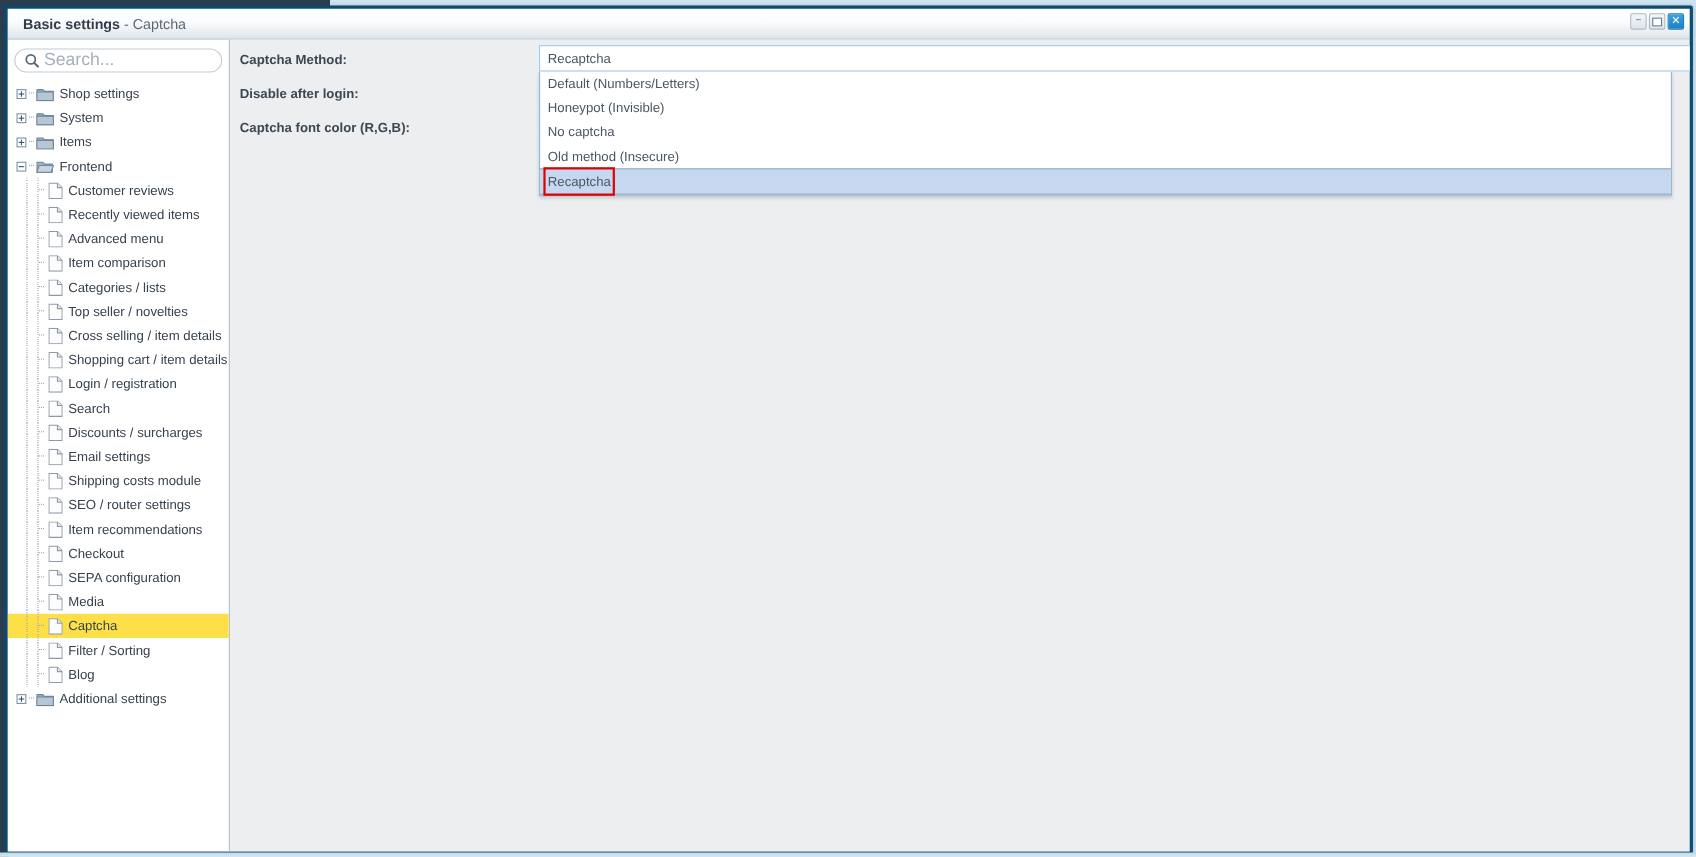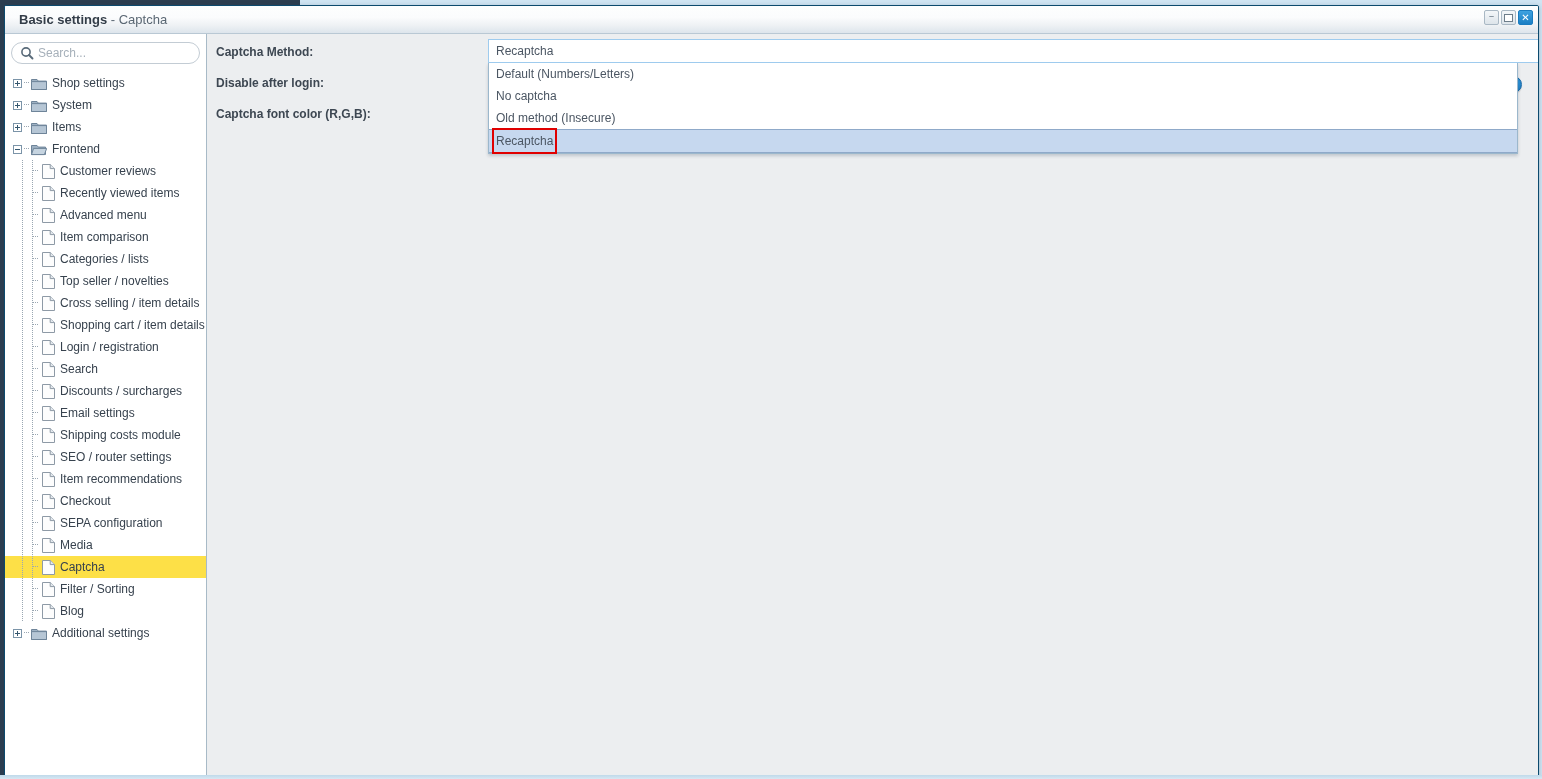"Basic settings - Captcha" #dialog { border: 1px solid #0c4a6e -> 3px solid #0c4a6e }
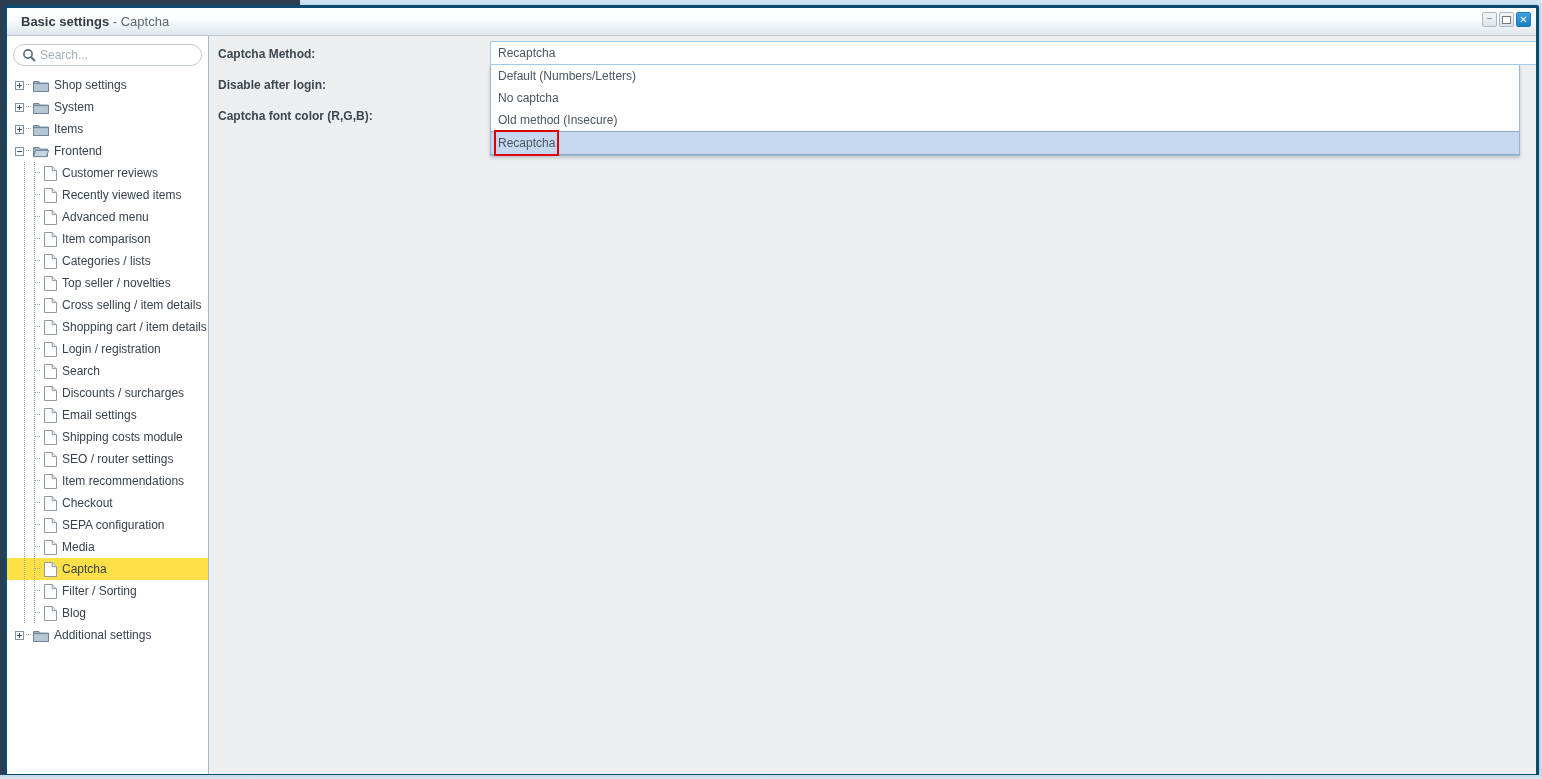"Search..." #search-input { font-size: 12px -> 16px }
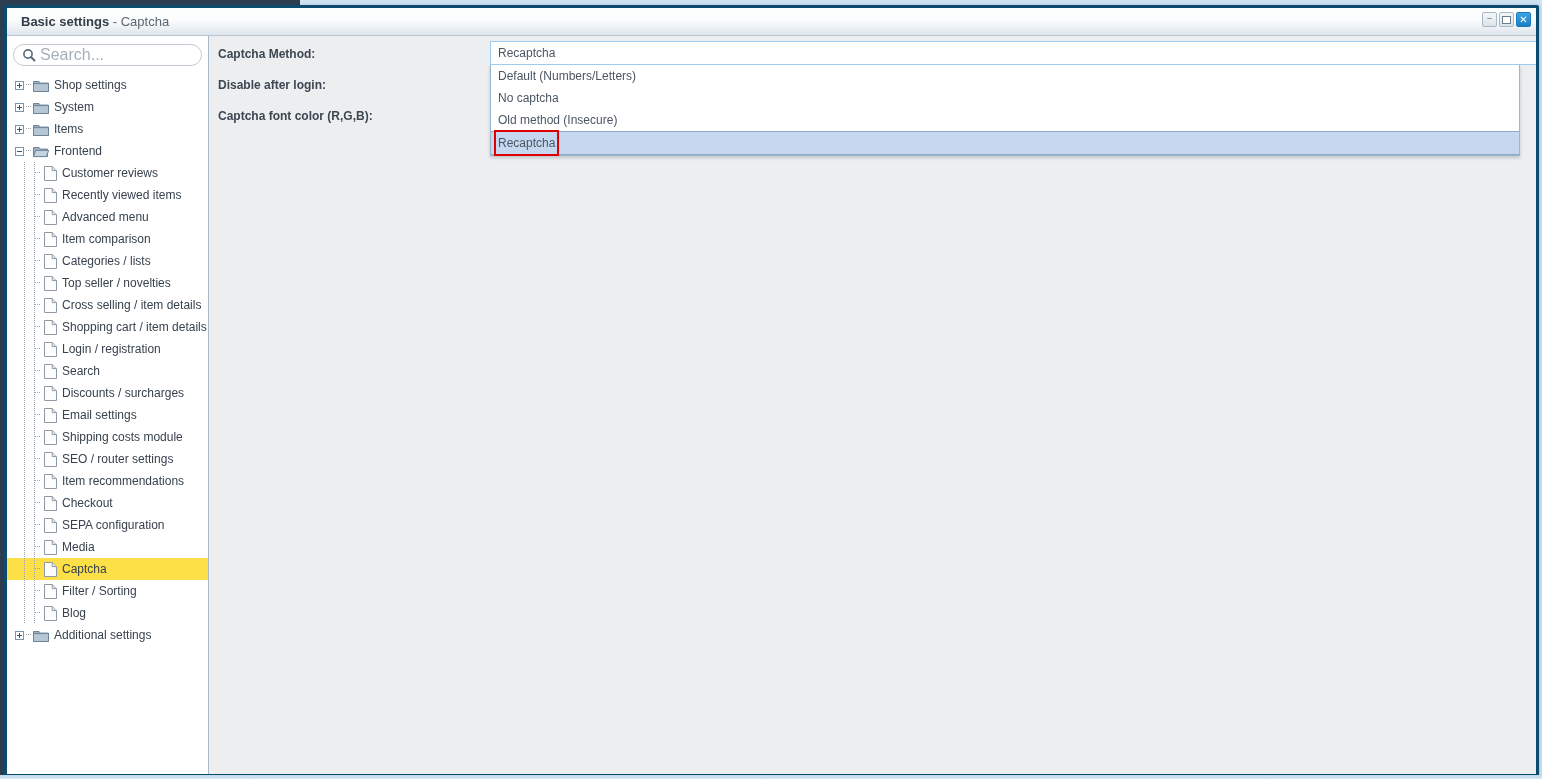"Honeypot (Invisible)" div.combo-opt { html: none -> <div><span>Honeypot (Invisible)</span></div> }
